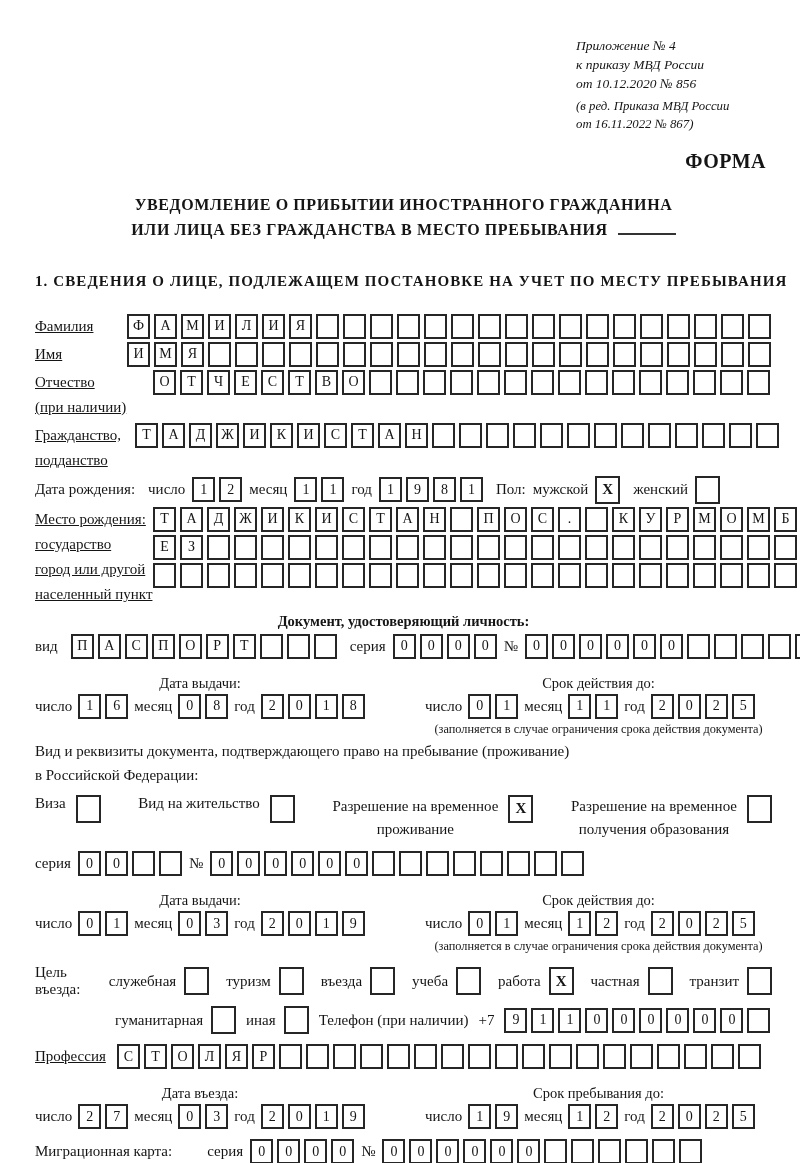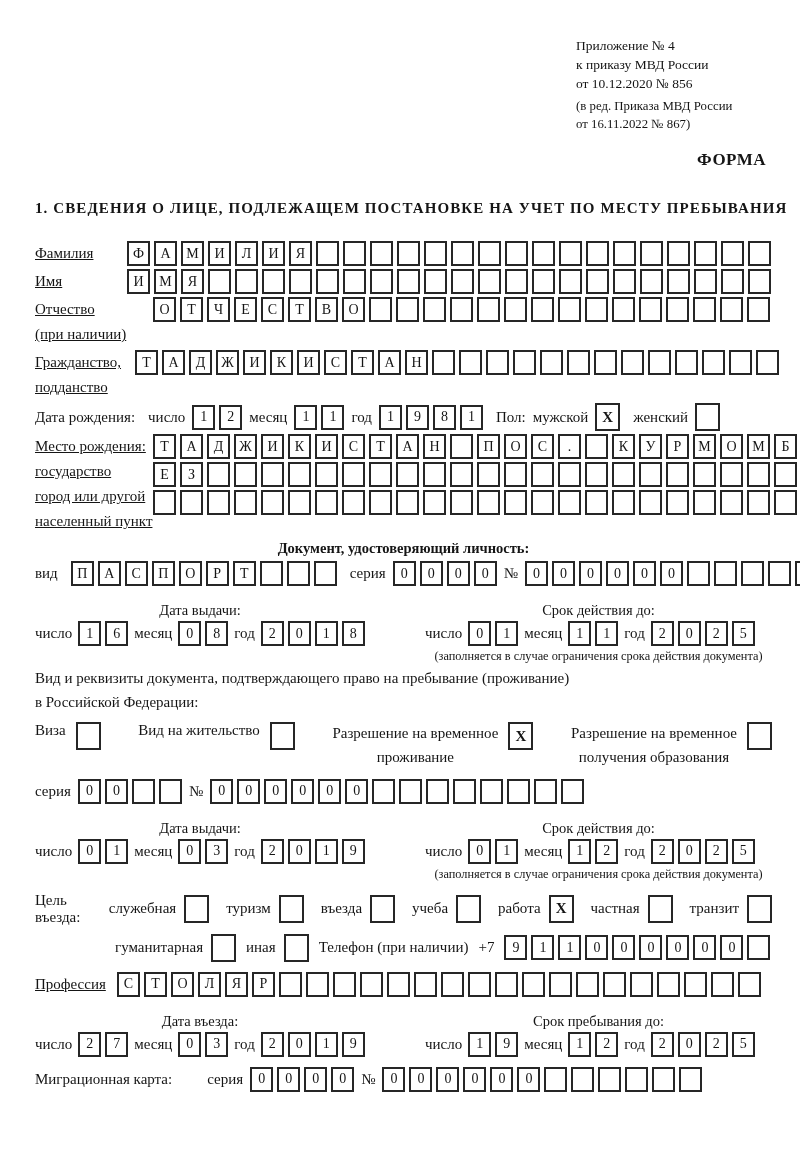"Приложение № 4" .appendix { font-style: none -> italic }
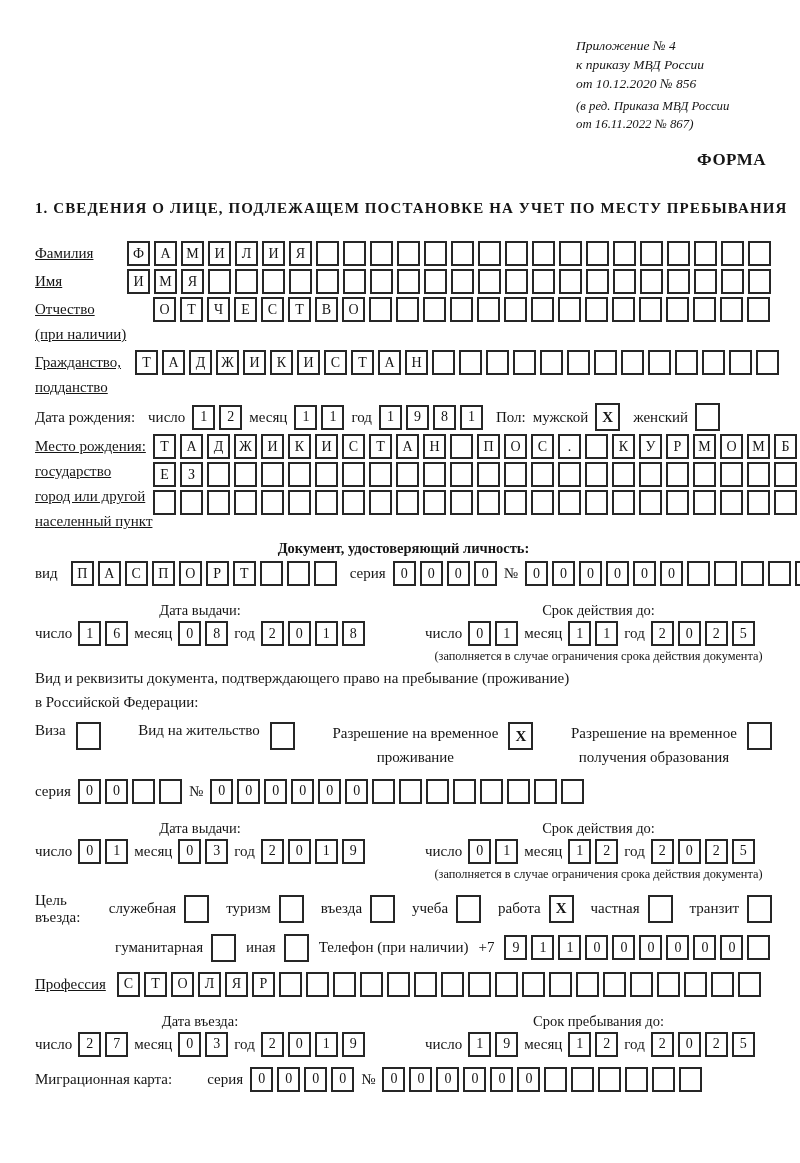"ФОРМА" .form-word { font-size: 17px -> 20px }
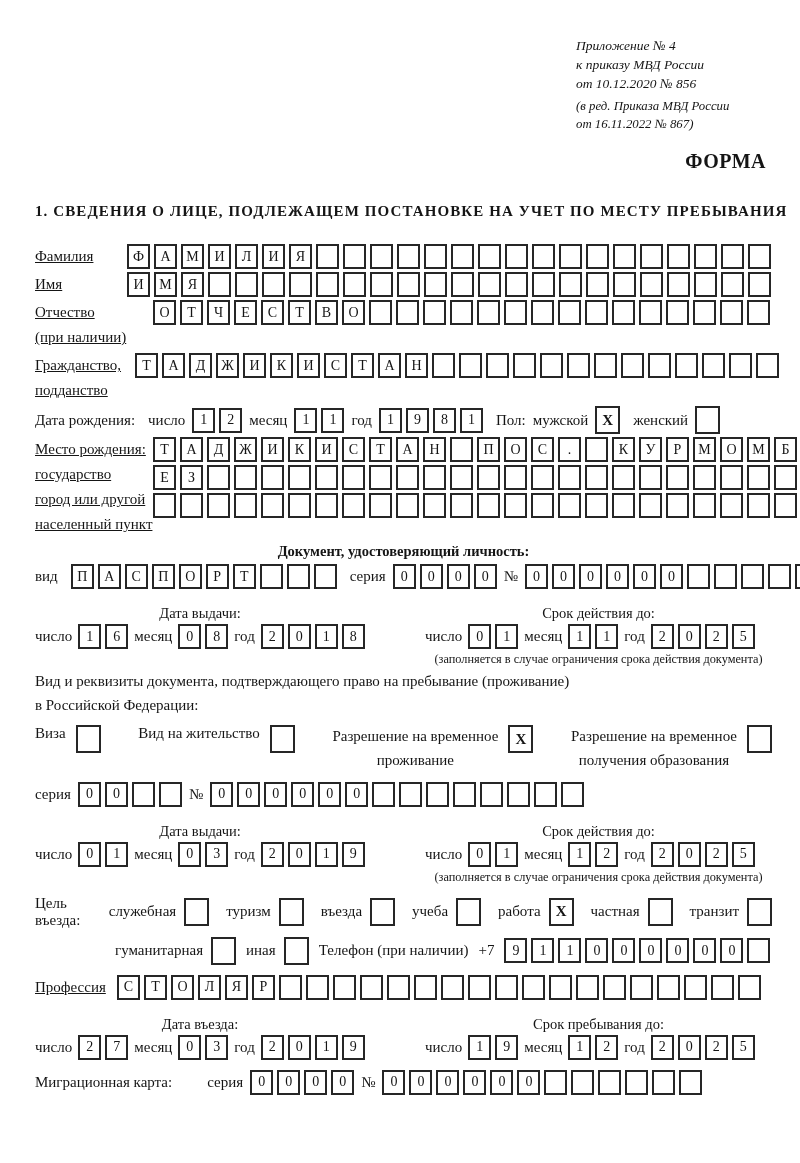"УВЕДОМЛЕНИЕ О ПРИБЫТИИ ИНОСТРАННОГО" div.title { html: none -> <div> <div>УВЕДОМЛЕНИЕ О ПРИБЫТИИ ИНОСТРАННОГО ГРАЖДАНИНА</div> <div> <span>ИЛИ ЛИЦА БЕЗ ГРАЖДАНСТВА В МЕСТО ПРЕБЫВАНИЯ</span><span></span> </div> </div> }
